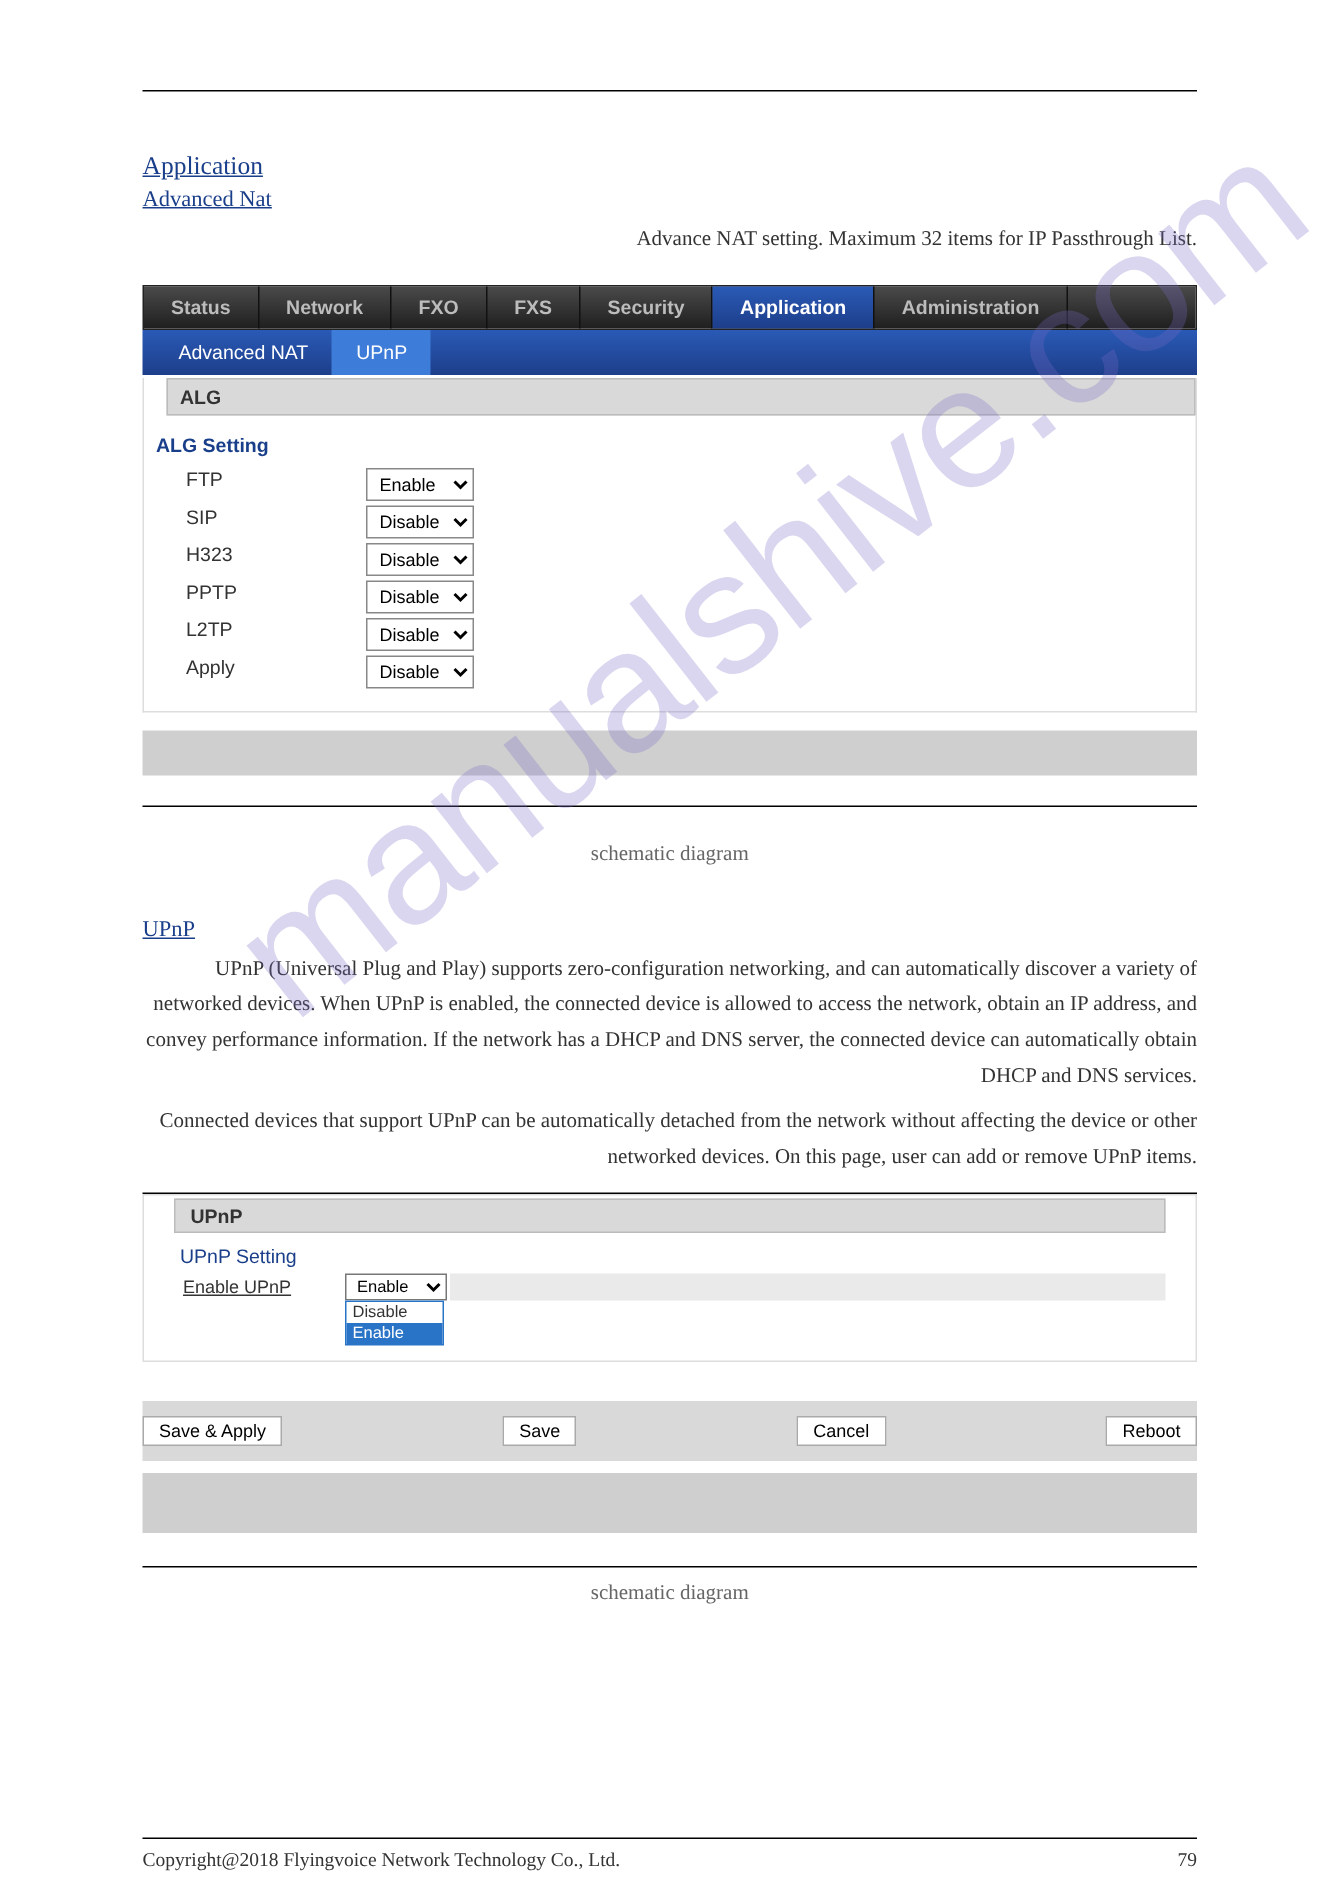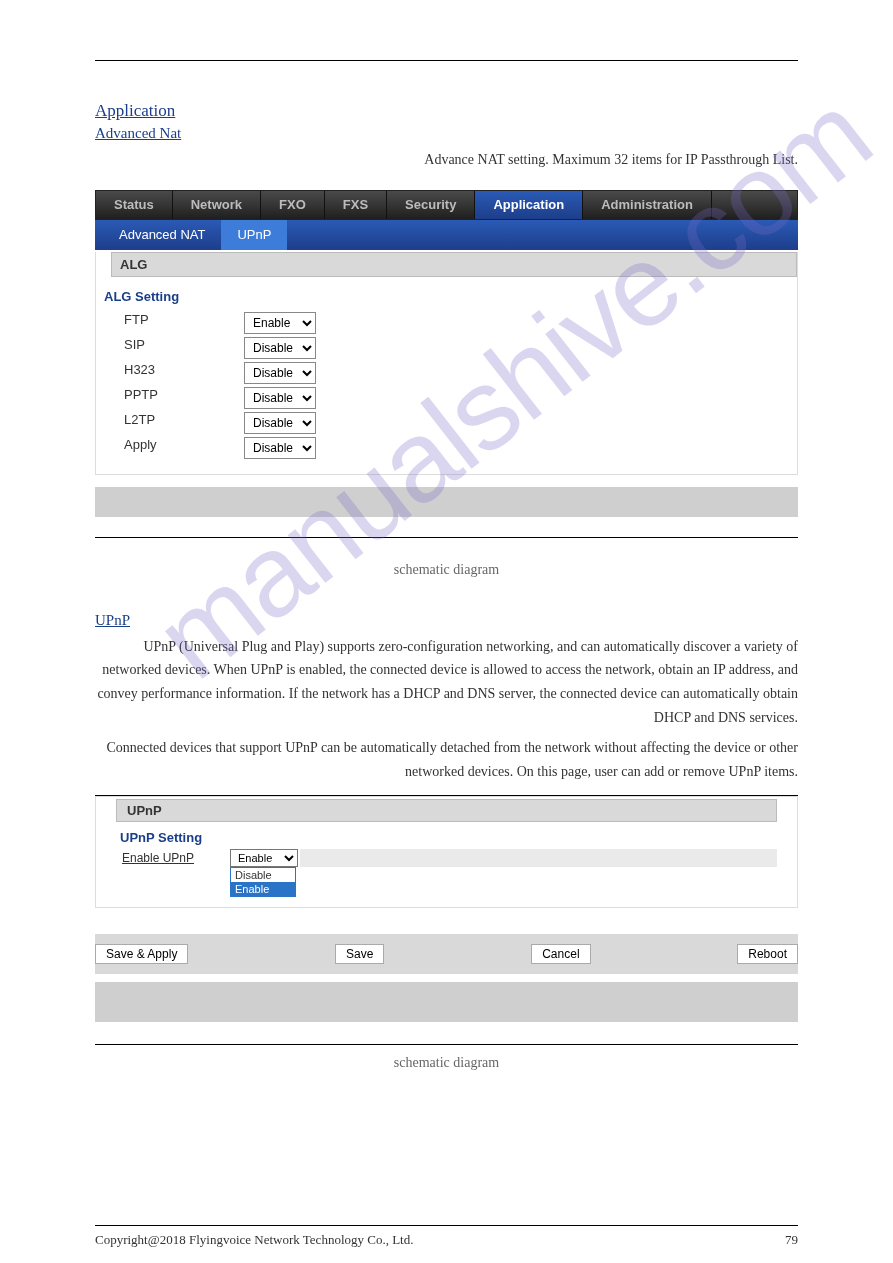"UPnP Setting" .upnp-sub { font-weight: bold -> normal }
